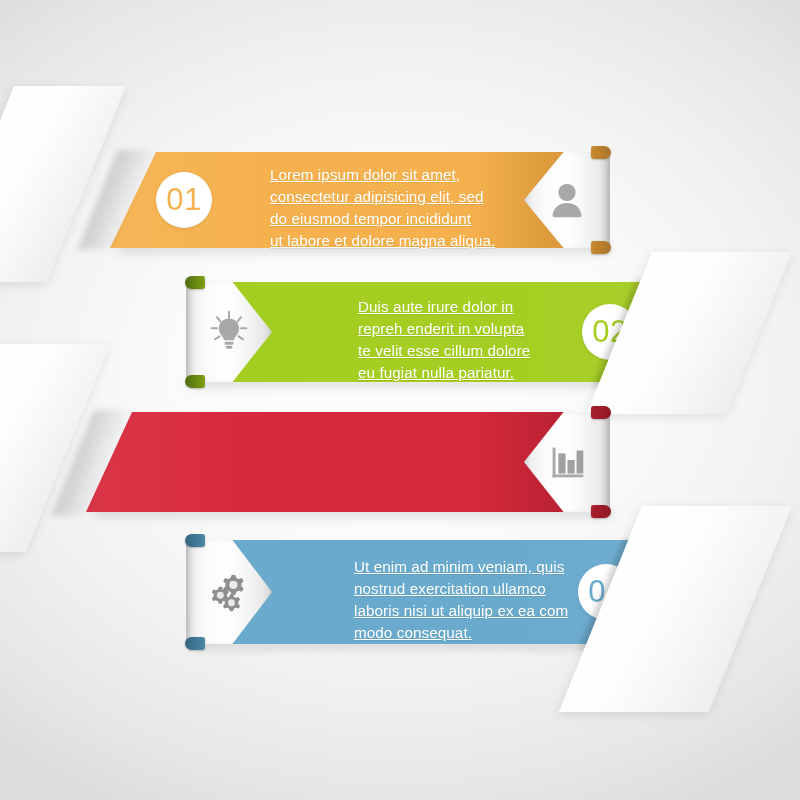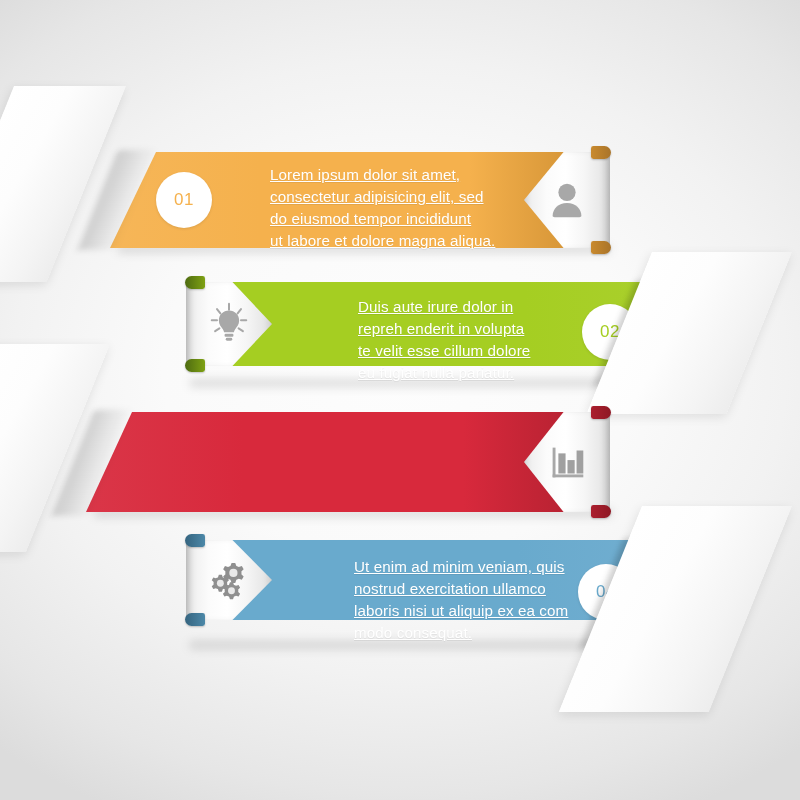"01" .disc { font-size: 17px -> 31px }
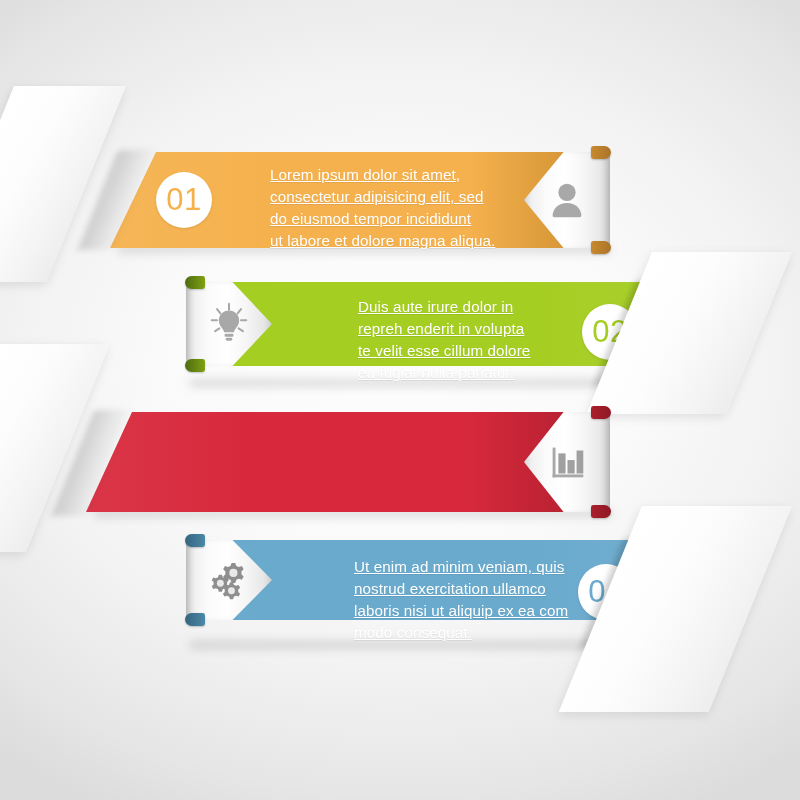"Duis aute irure dolor in" div.banner { height: 84px -> 100px }
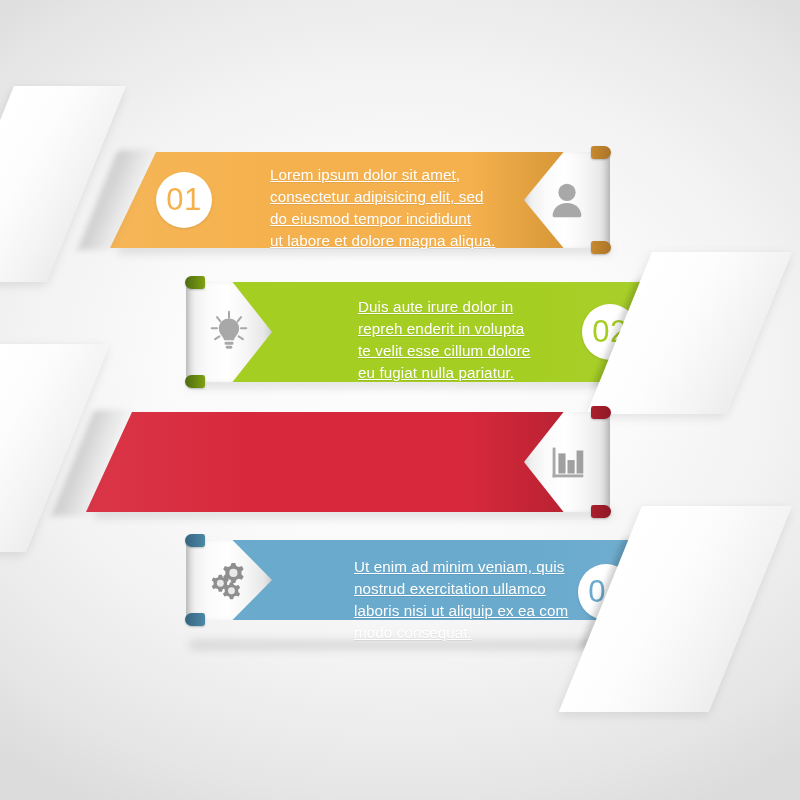"Ut enim ad minim veniam," div.banner { height: 80px -> 104px }
